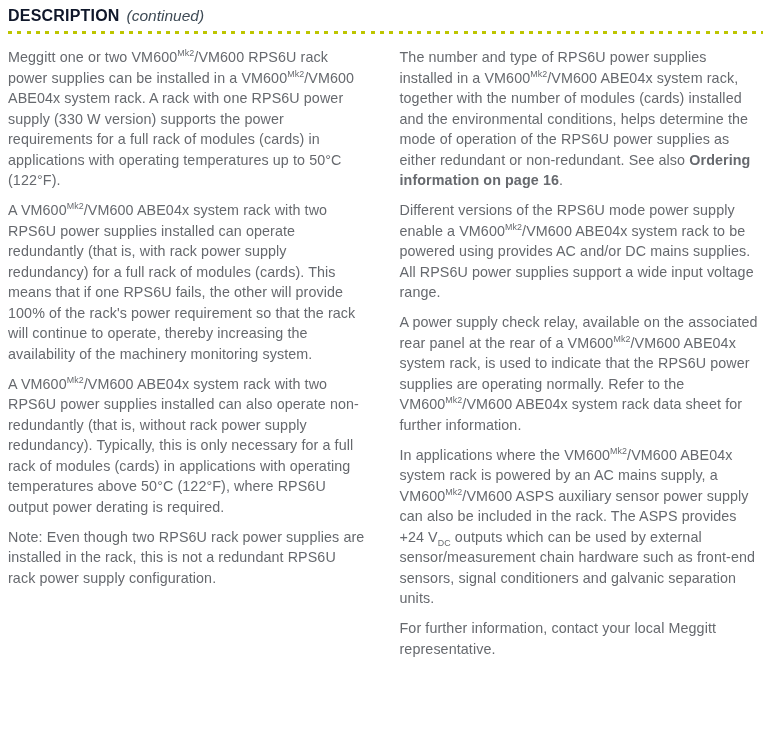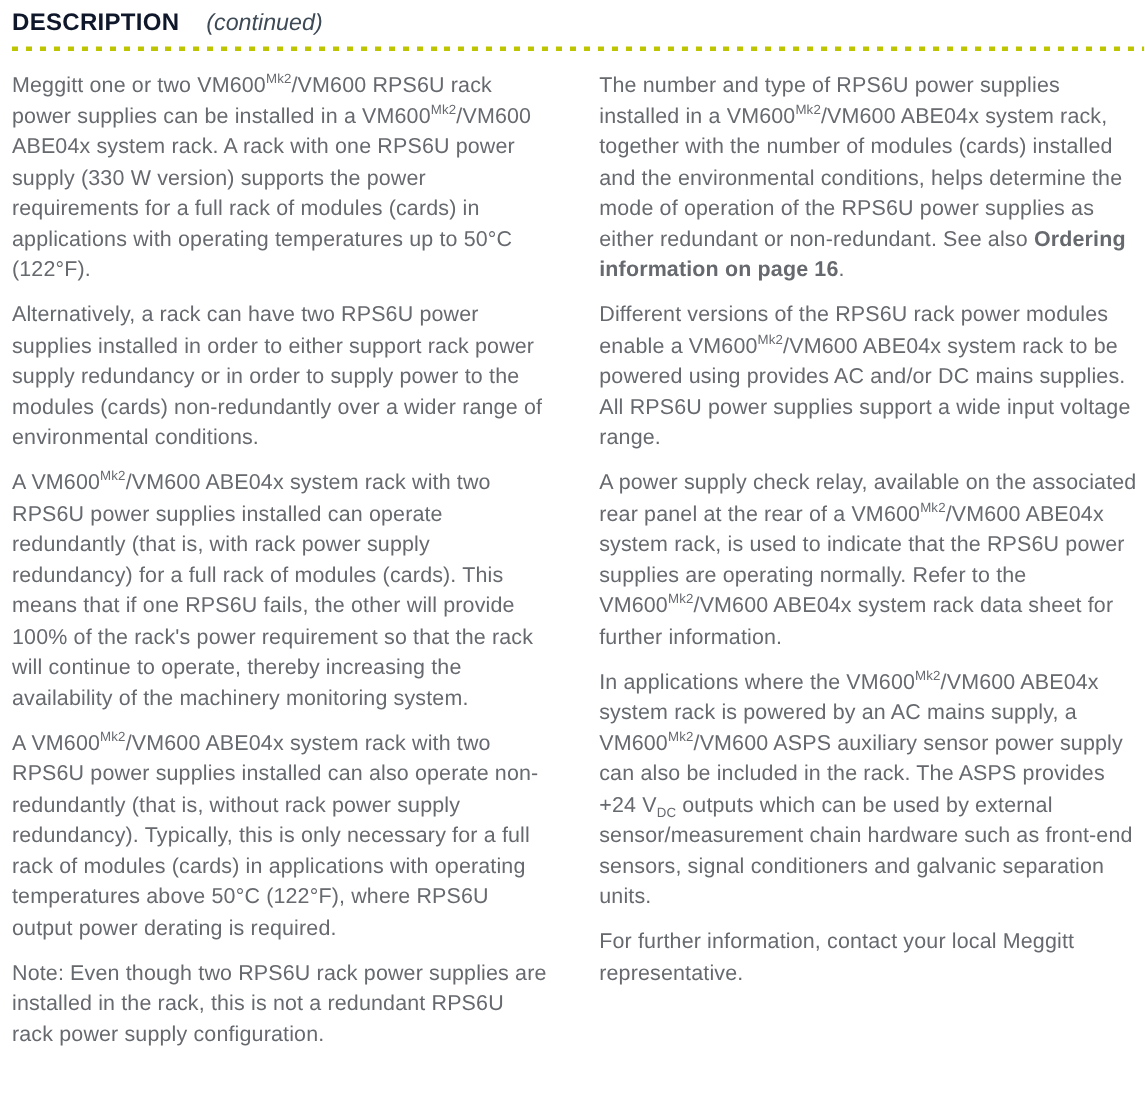"(continued)" .subtitle { margin-left: 18px -> 7px }
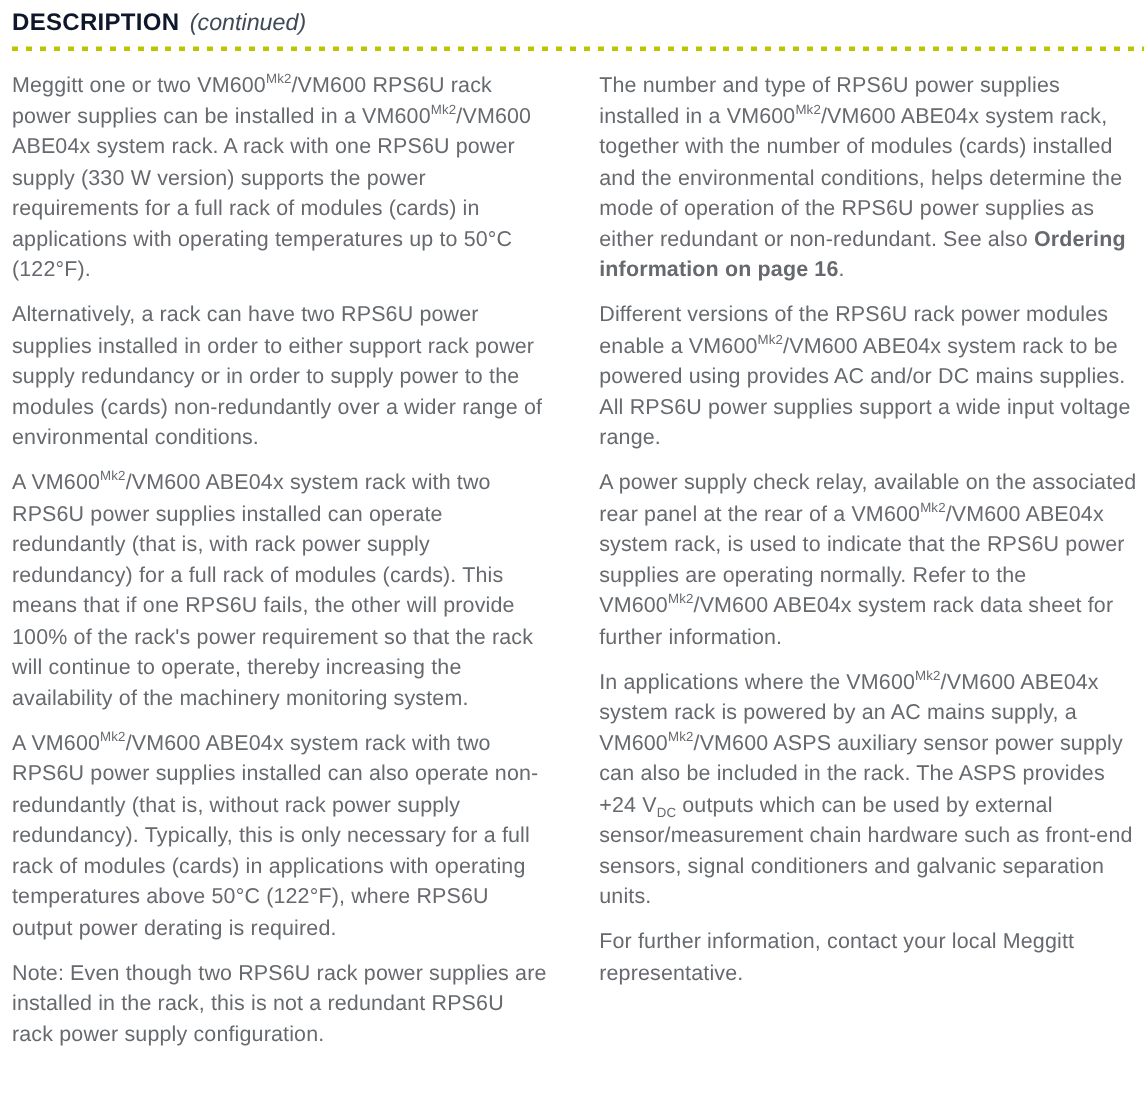"Alternatively, a rack can have" p { html: <p><span>Alternatively, a rack can have two RPS6U power supplies installed in order to either support rack power supply redundancy or in order to supply power to the modules (cards) non-redundantly over a wider range of environmental conditions.</span></p> -> none }
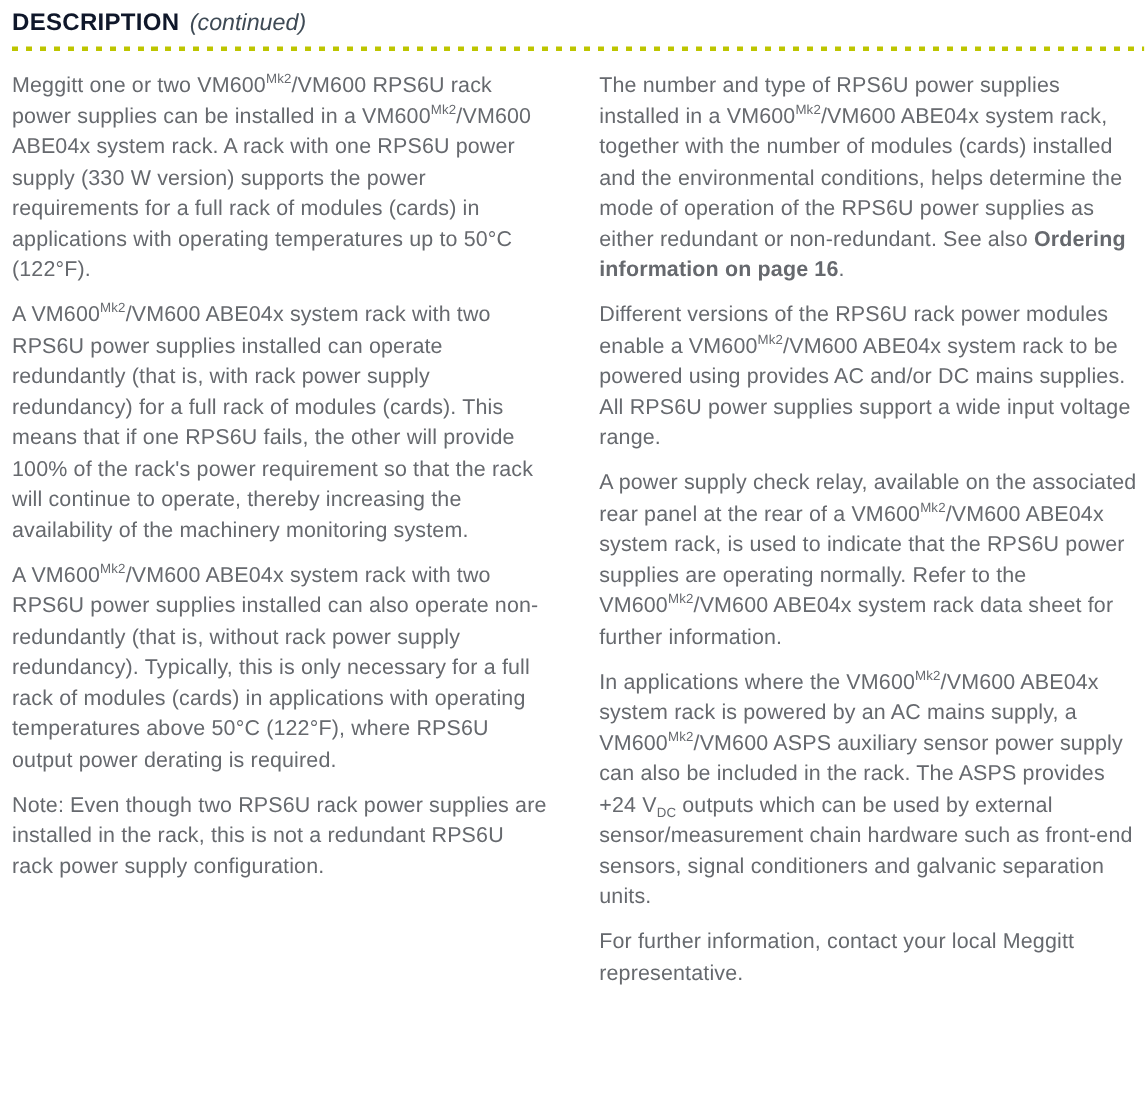"Different versions of the RPS6U" span { text: rack power modules -> mode power supply }
